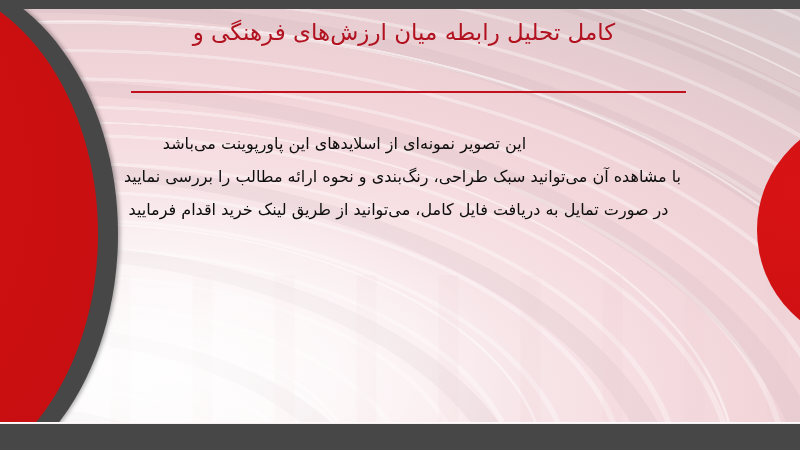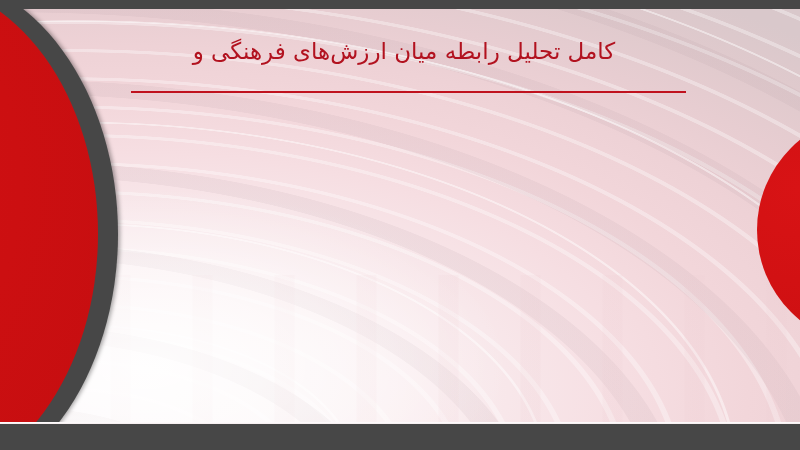"کامل تحلیل رابطه میان ارزش‌های" .title { margin-top: 19px -> none }
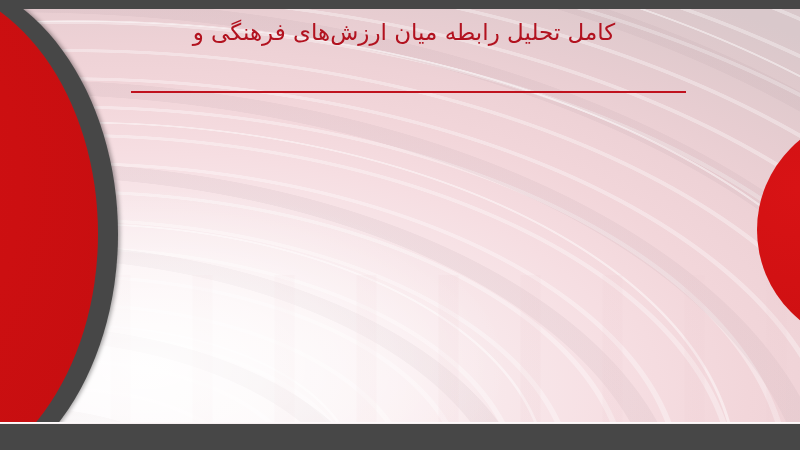"این تصویر نمونهای از اسلایدهای" span.ln { html: none -> <span>این تصویر نمونه‌ای از اسلایدهای این پاورپوینت می‌باشد</span> }
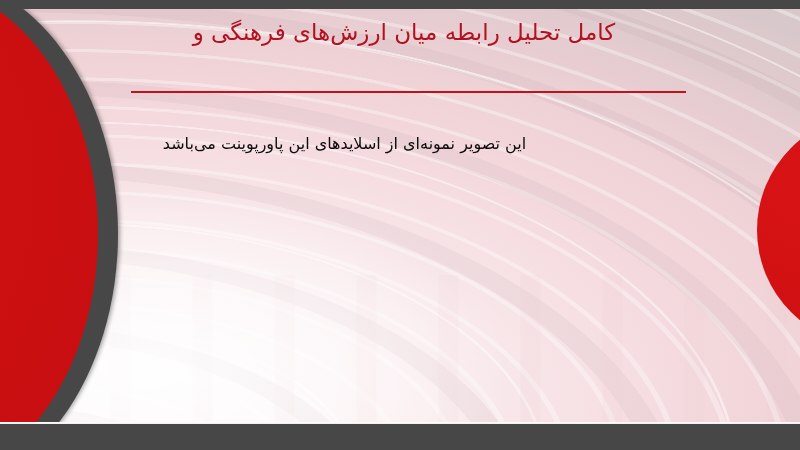"با مشاهده آن میتوانید سبک" span.ln { html: none -> <span>با مشاهده آن می‌توانید سبک طراحی، رنگ‌بندی و نحوه ارائه مطالب را بررسی نمایید</span> }
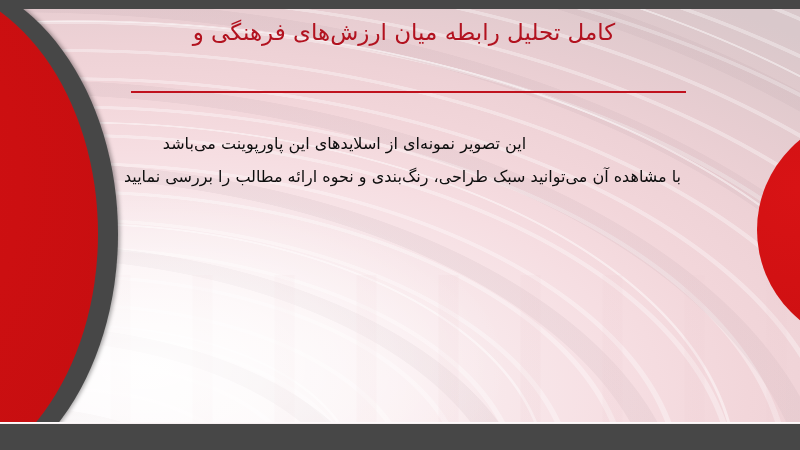"در صورت تمایل به دریافت" span.ln { html: none -> <span>در صورت تمایل به دریافت فایل کامل، می‌توانید از طریق لینک خرید اقدام فرمایید</span> }
